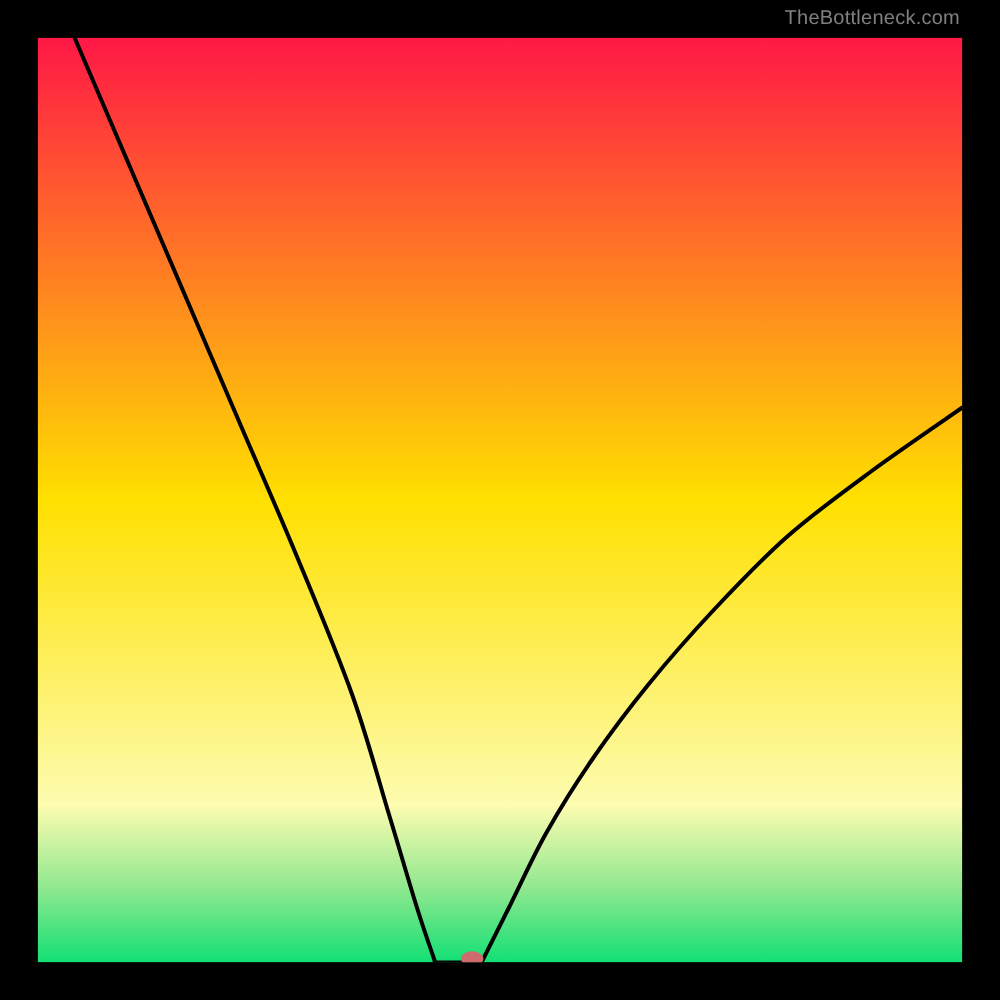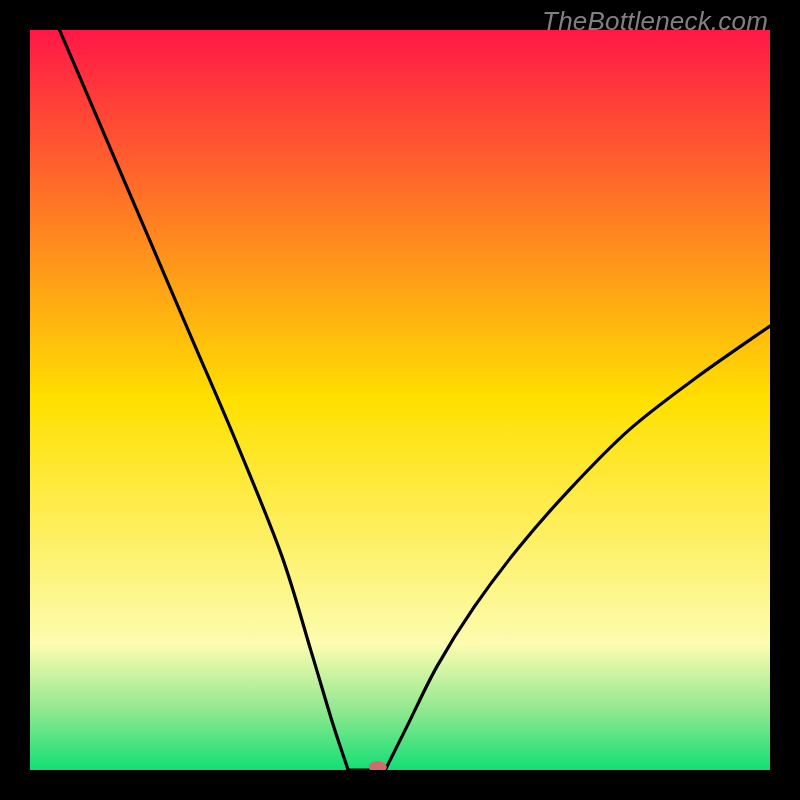"TheBottleneck.com" .watermark { font-size: 26px -> 16px; font-style: italic -> none }
